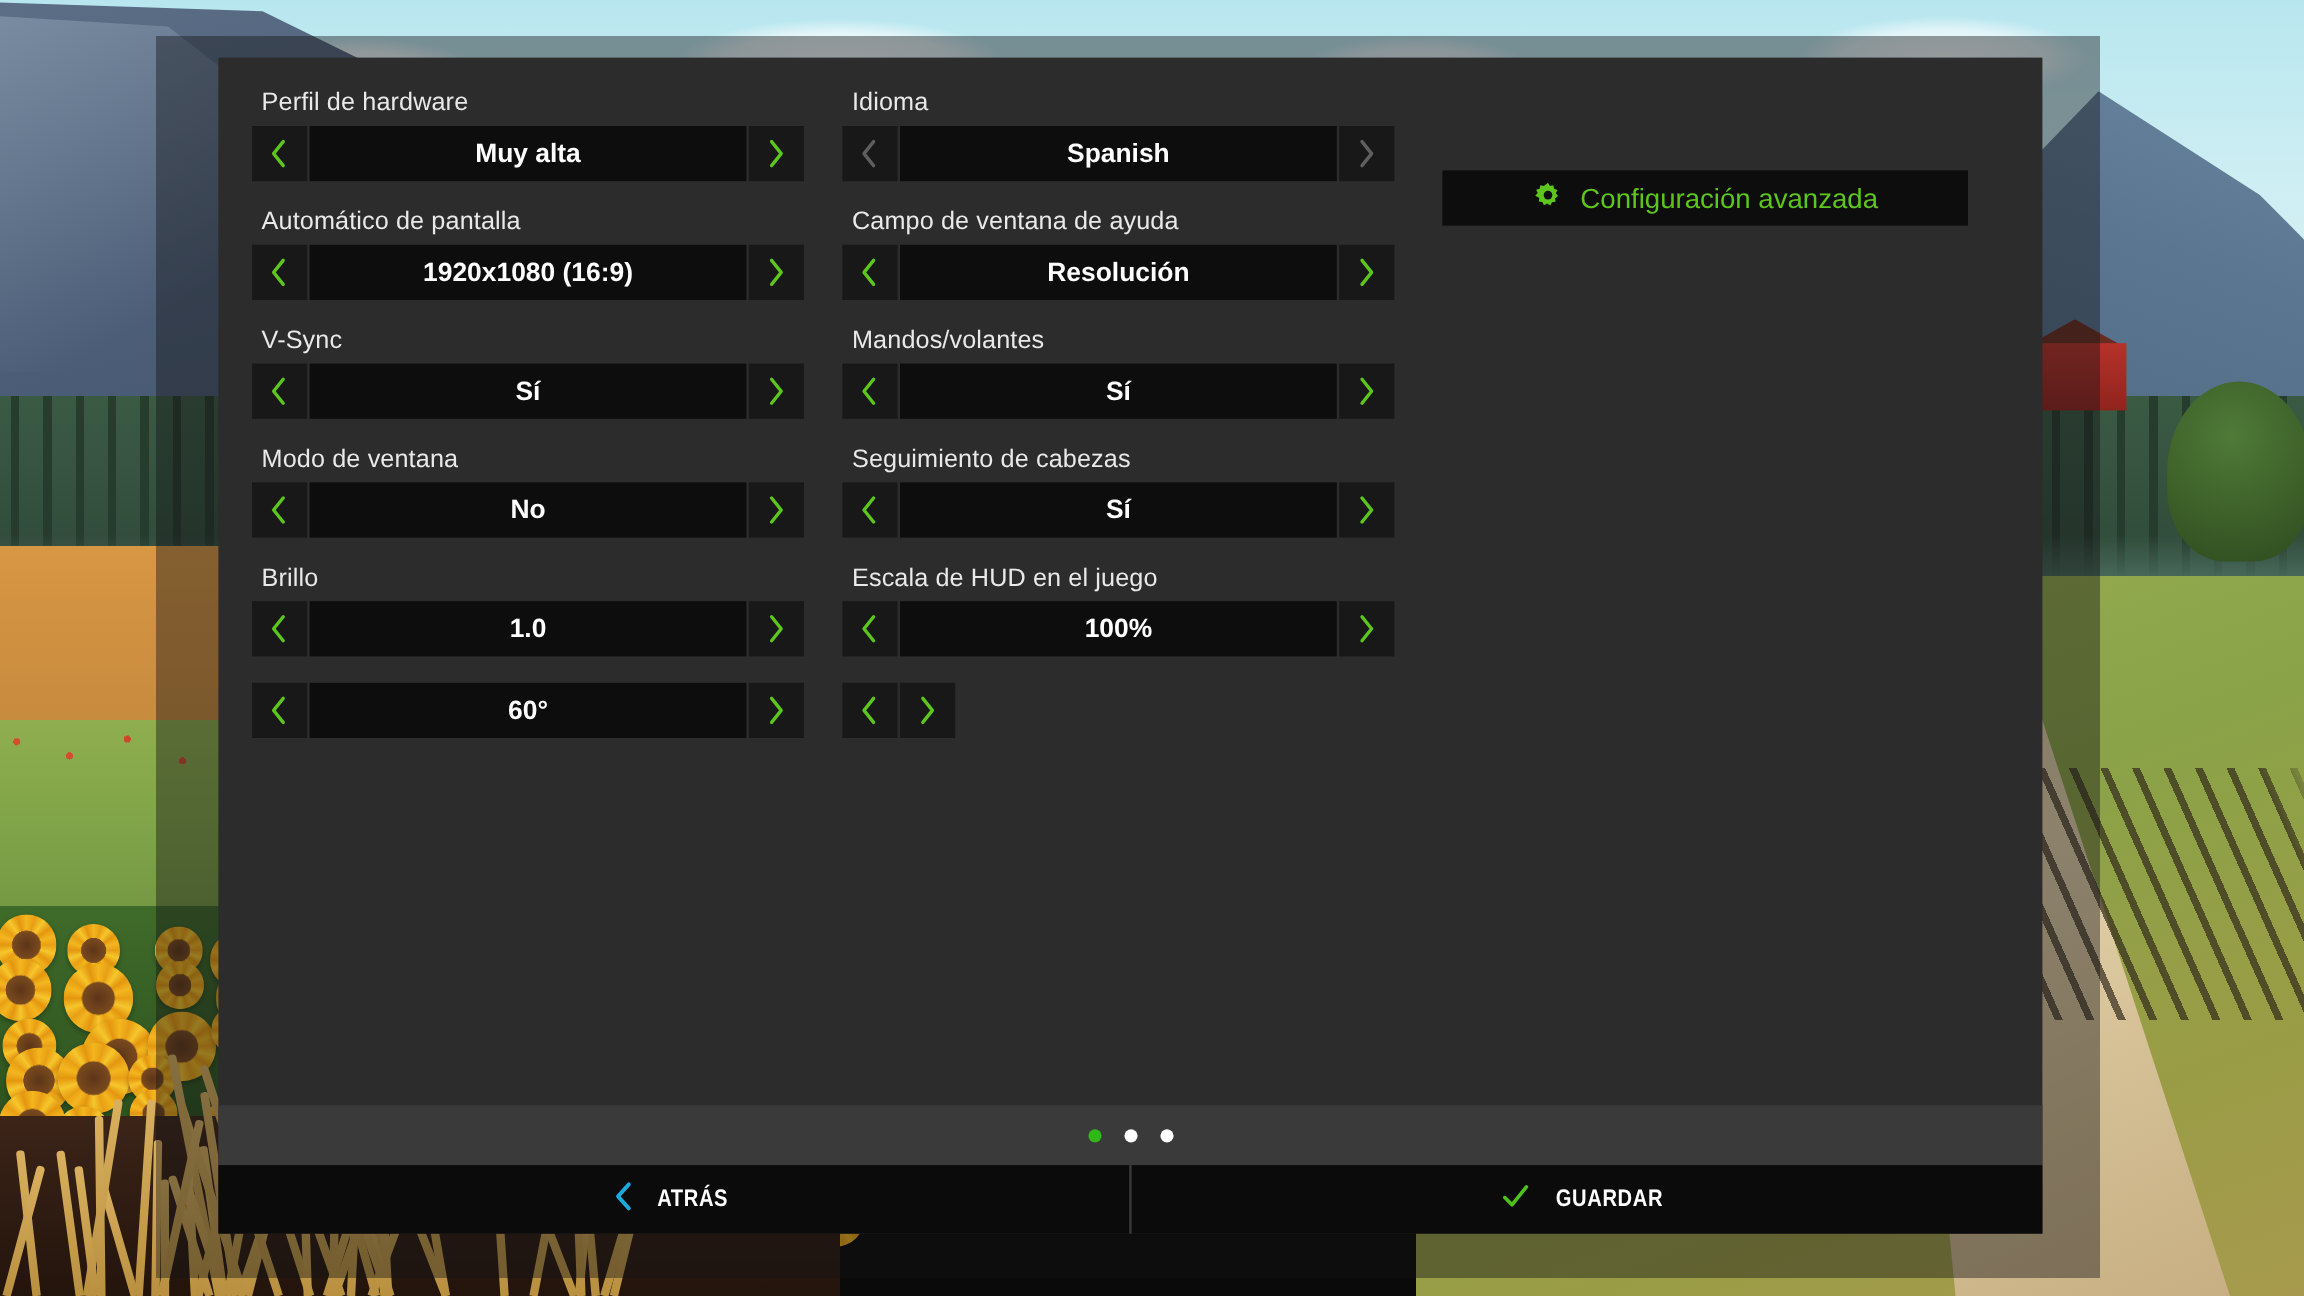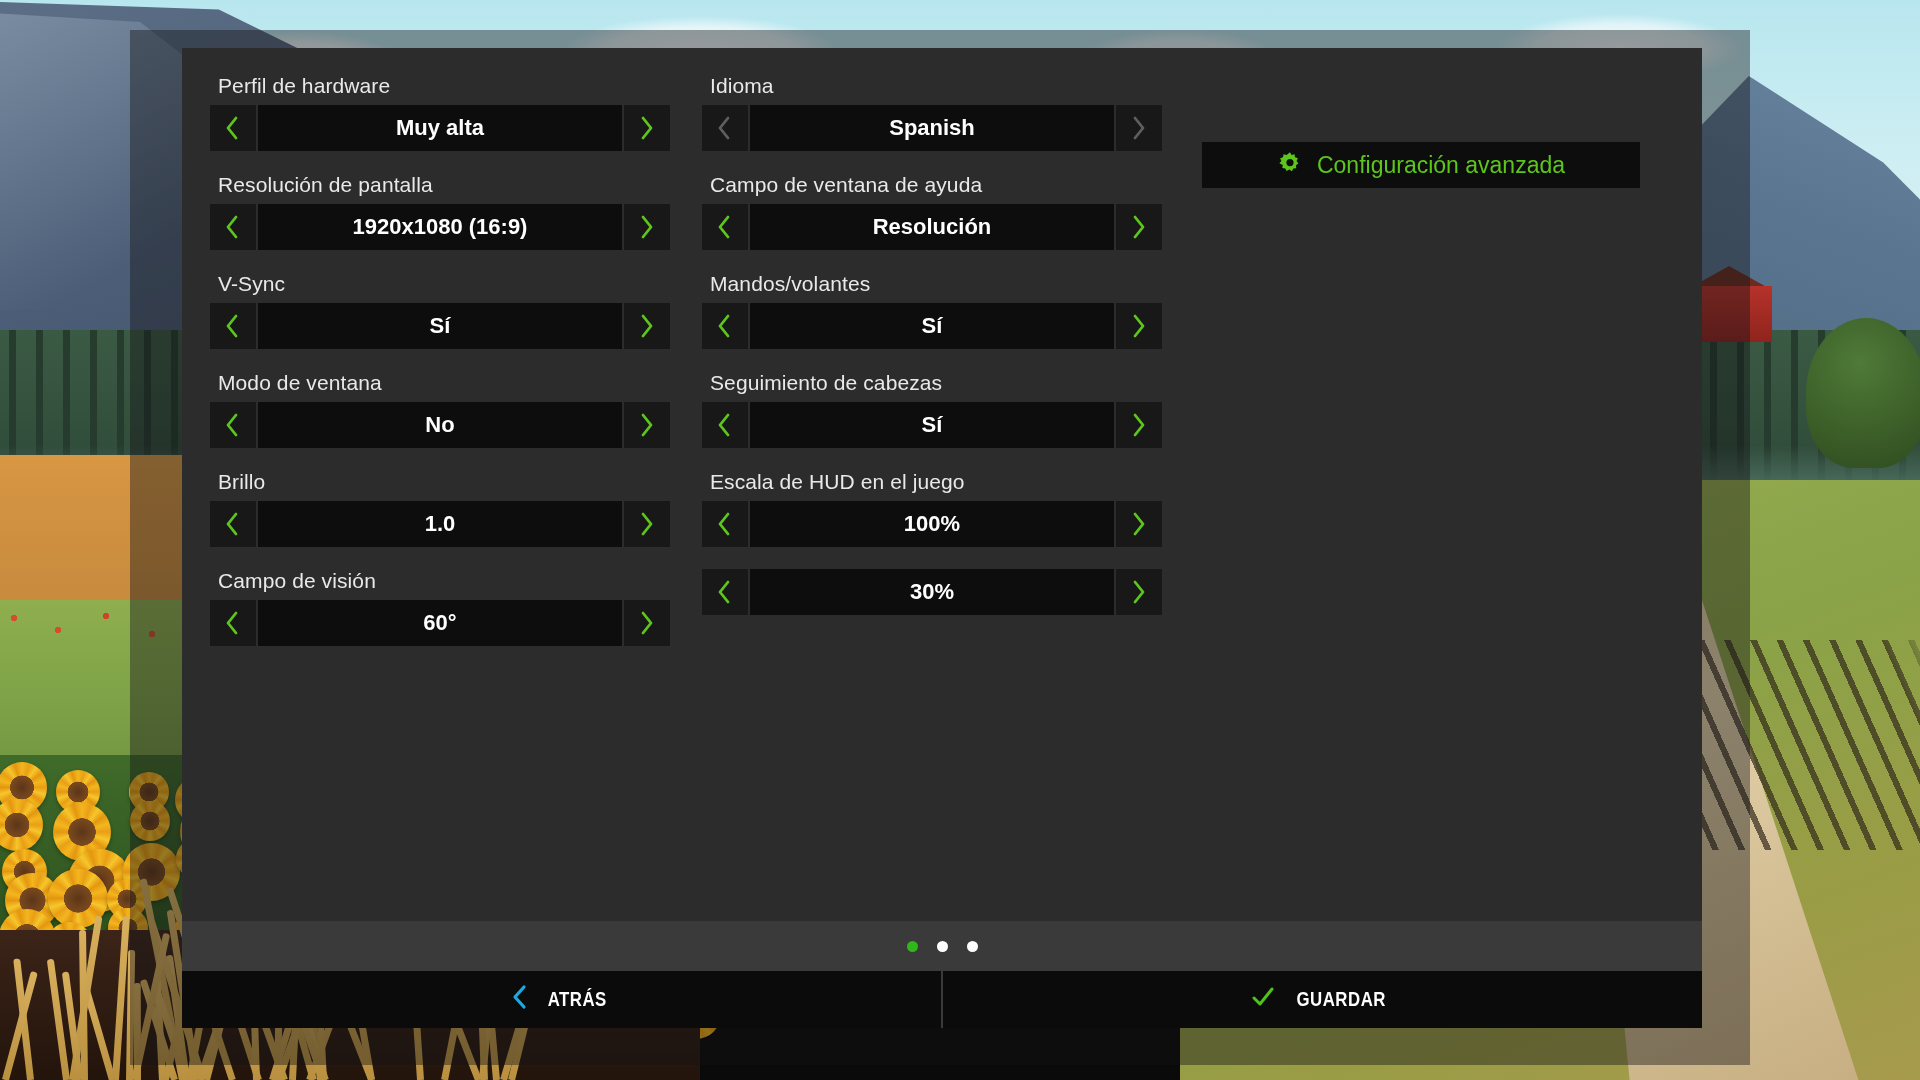"Resolución de pantalla" div.setting-label { text: Resolución -> Automático }
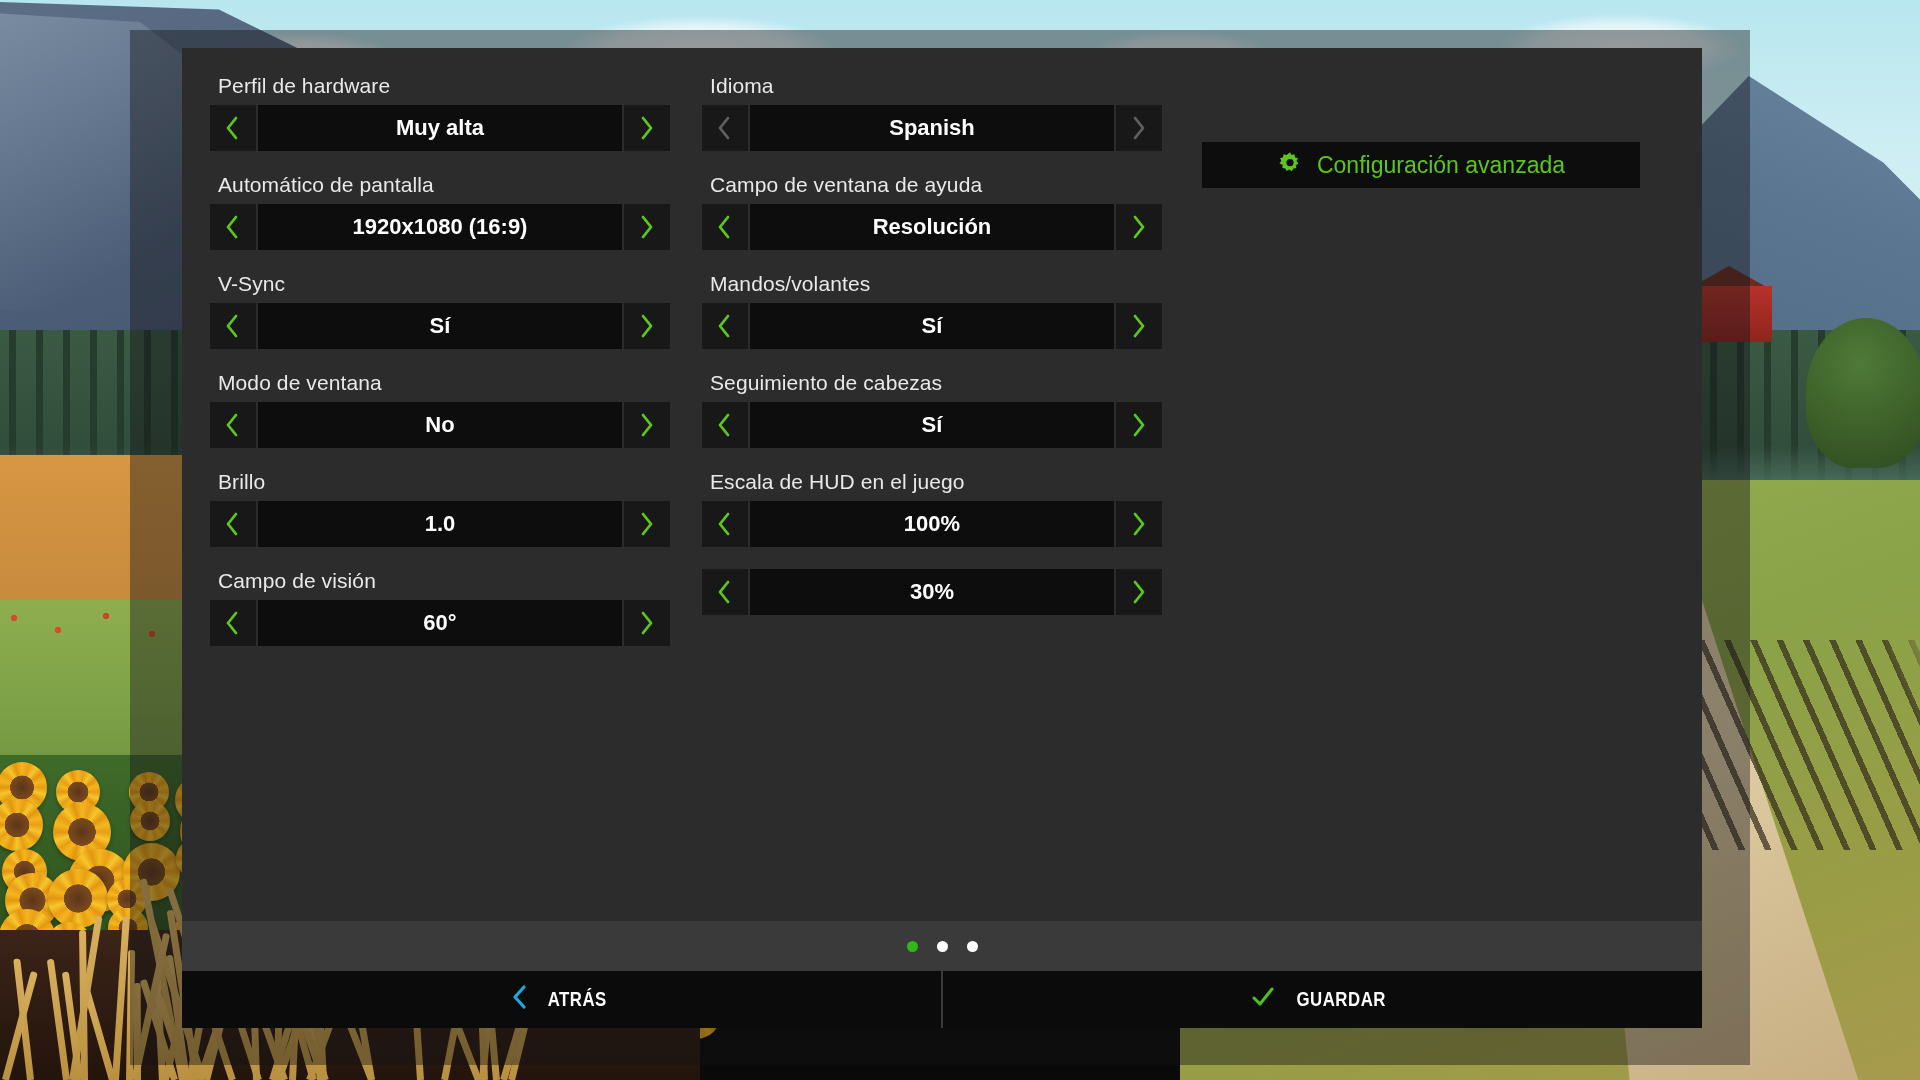"Campo de visión" div.setting-label { html: <div>Campo de visión</div> -> none }
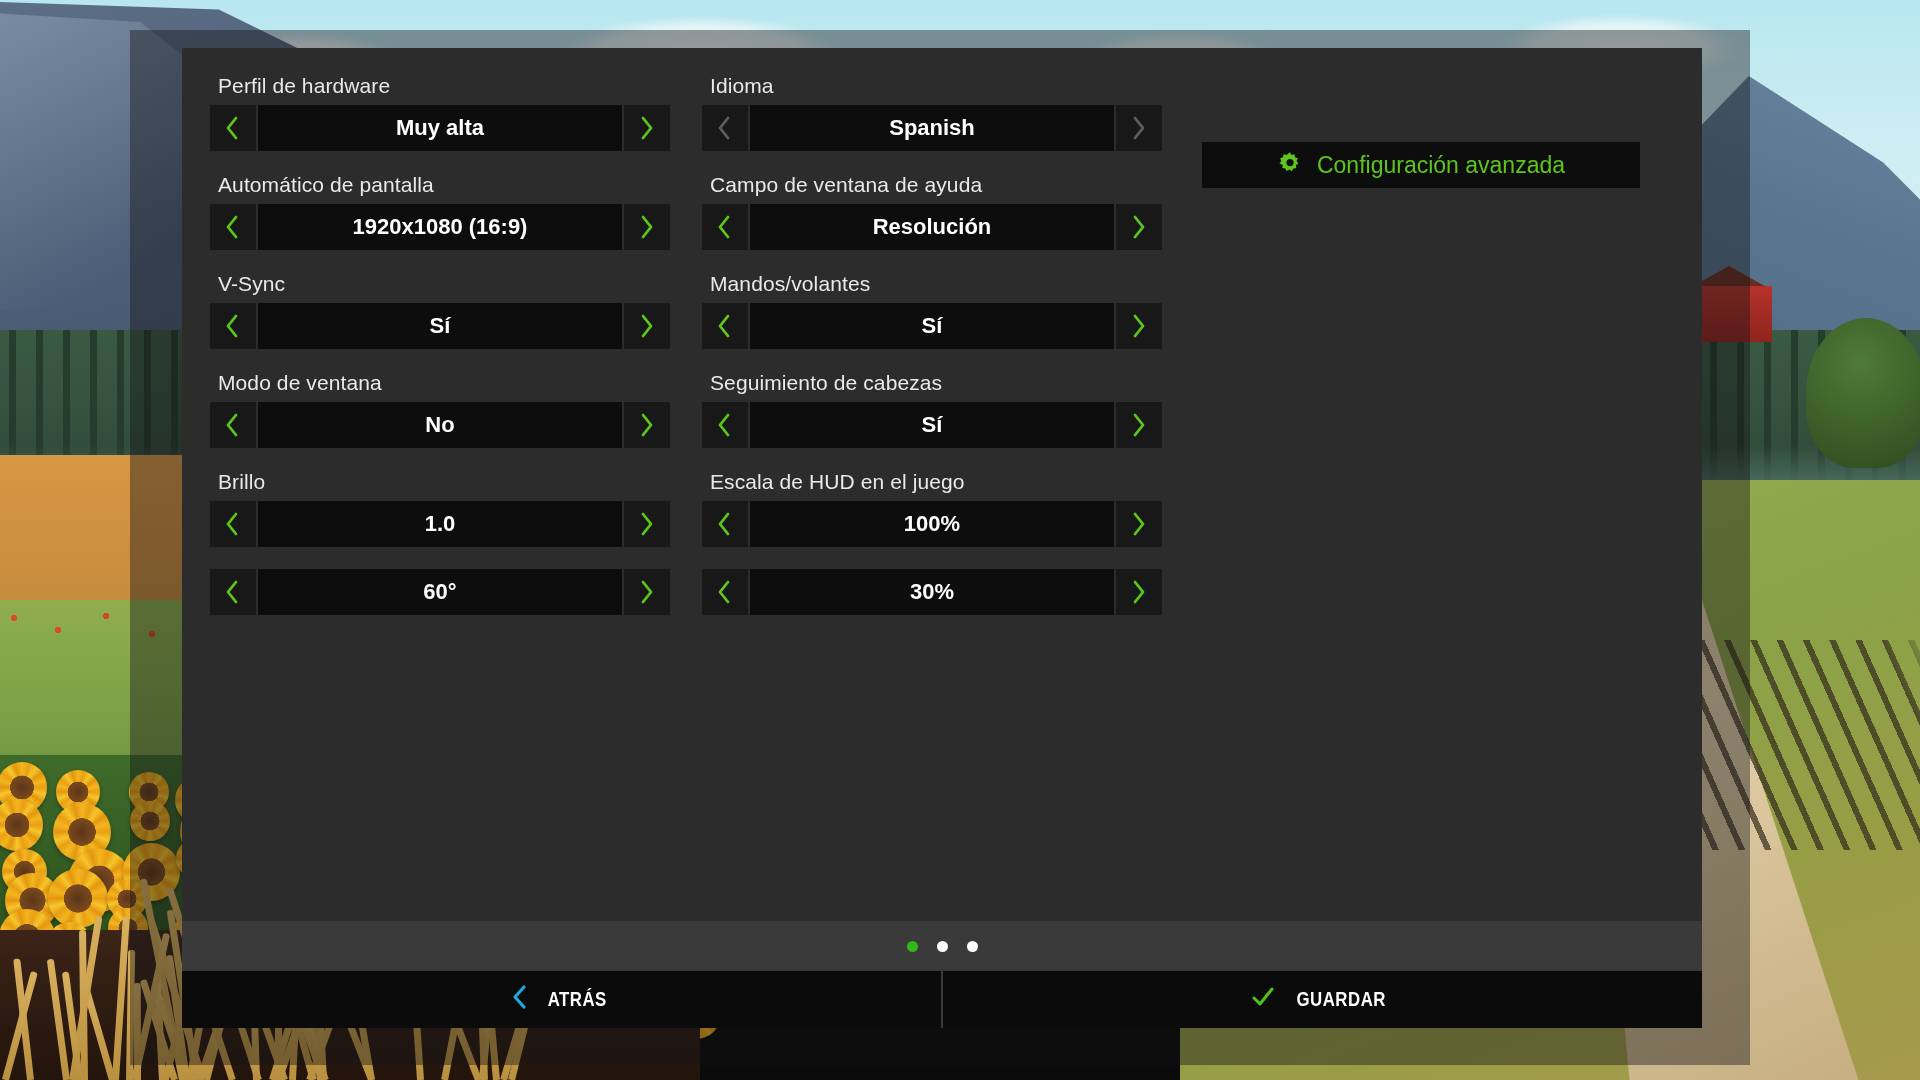"30%" div.value-box { html: <div>30%</div> -> none }
